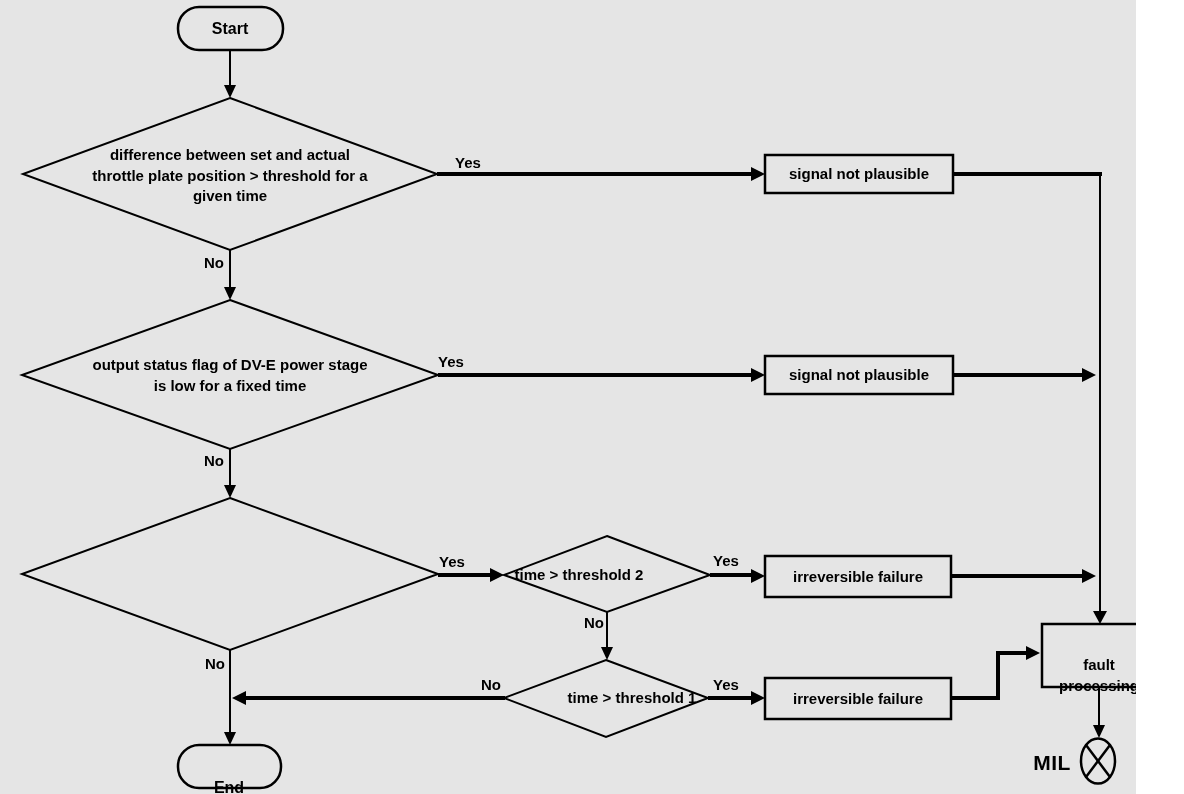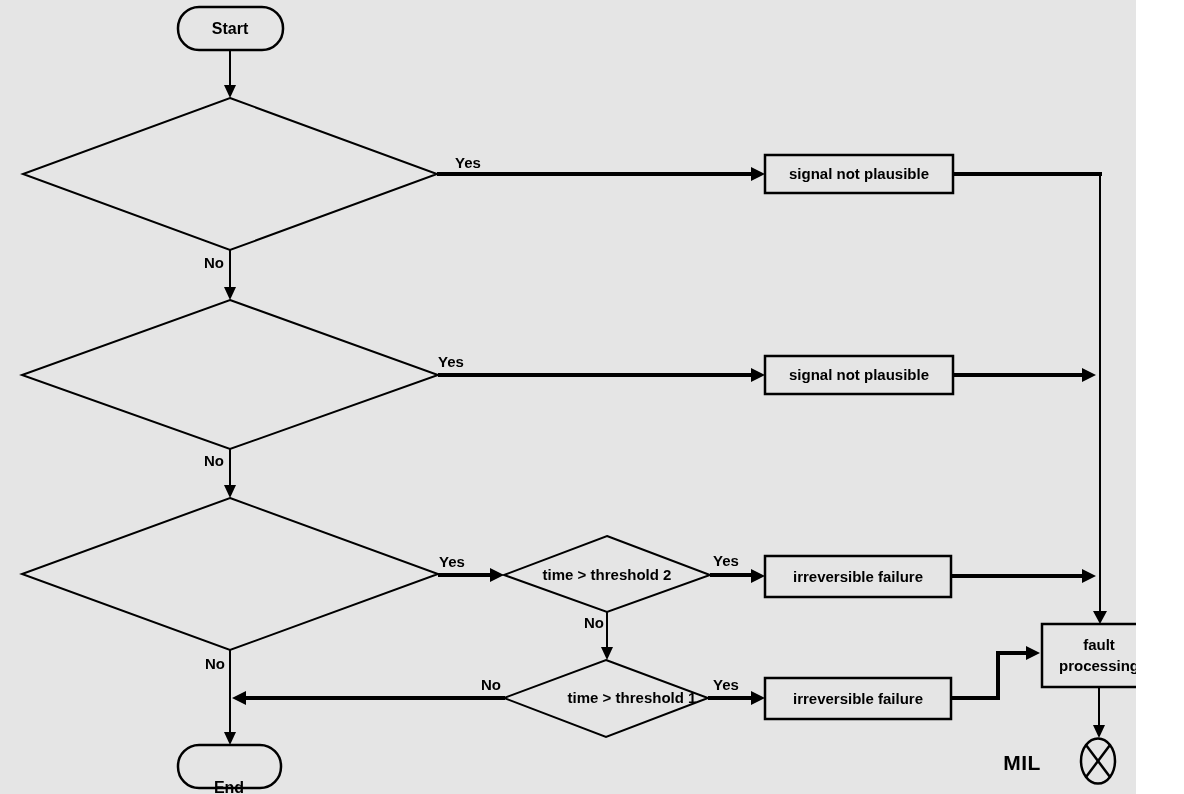"difference between set and actual" div.lbl { html: none -> <div>difference between set and actual throttle plate position &gt; threshold for a given time</div> }
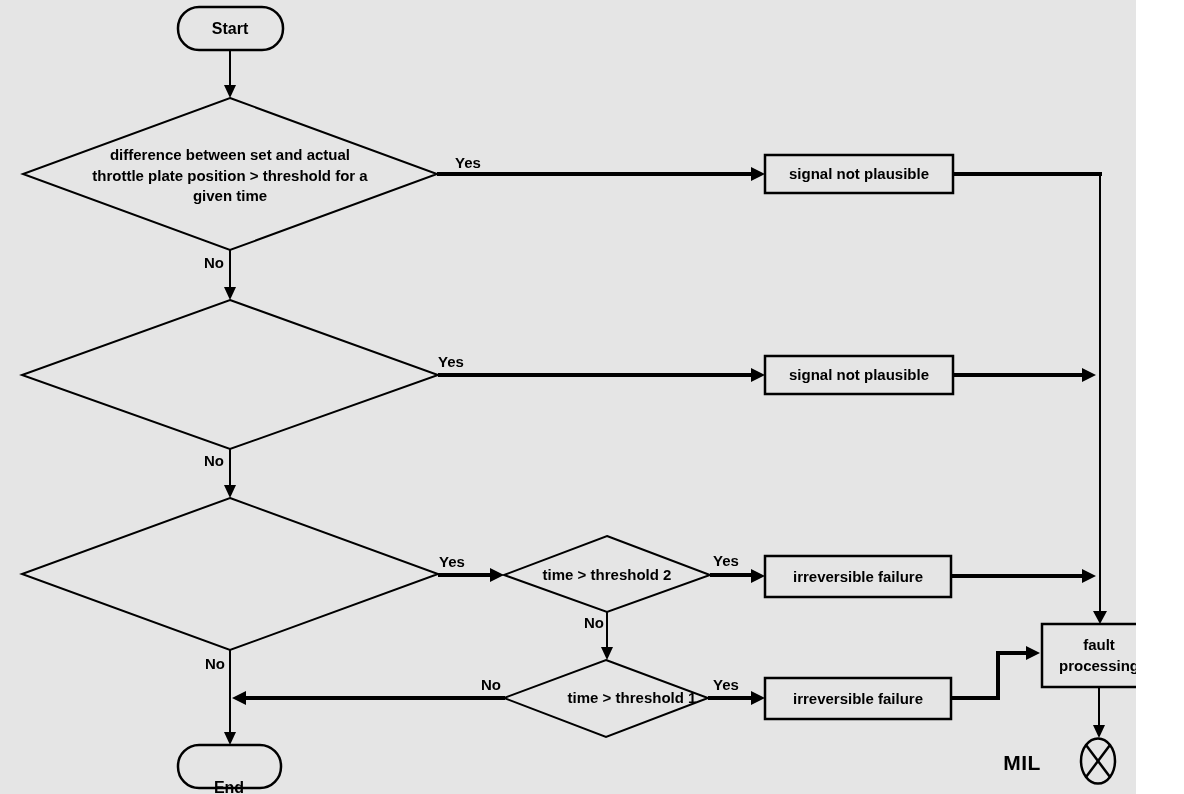"output status flag of DV-E" div.lbl { html: none -> <div>output status flag of DV-E power stage is low for a fixed time</div> }
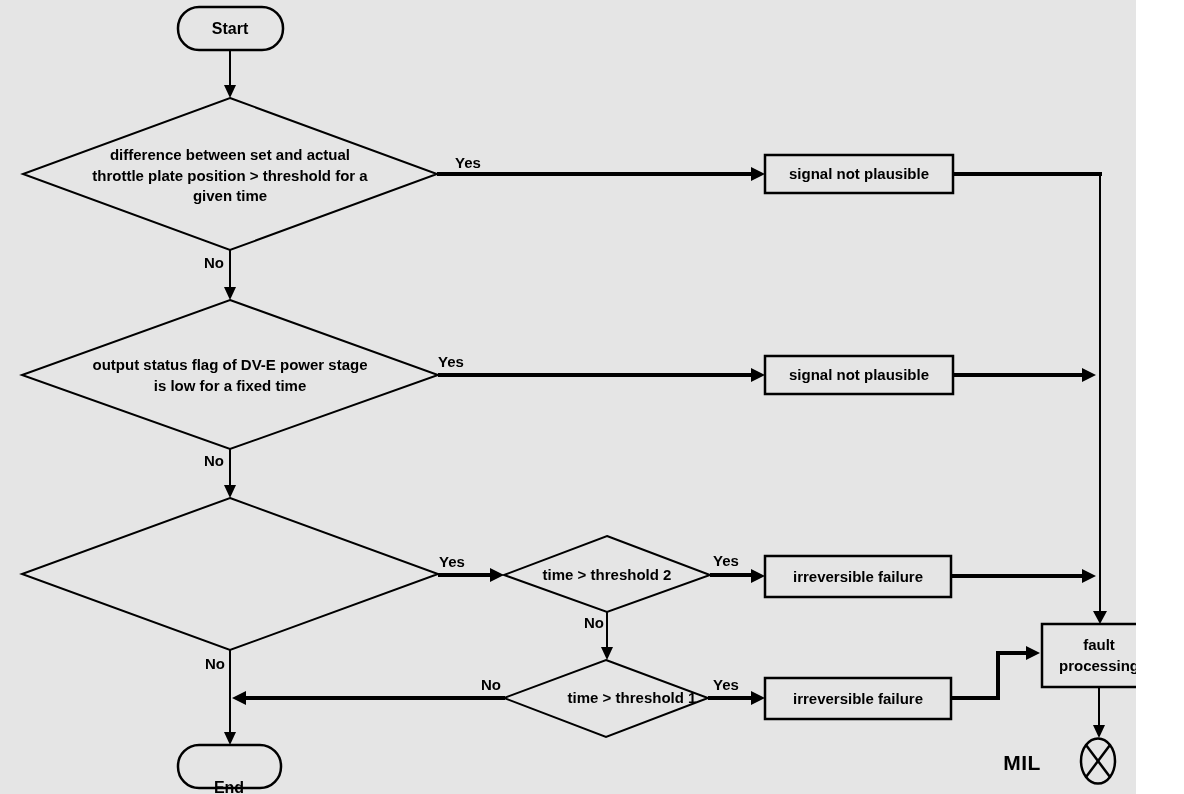"time > threshold 2" div.lbl { left: 607px -> 579px }
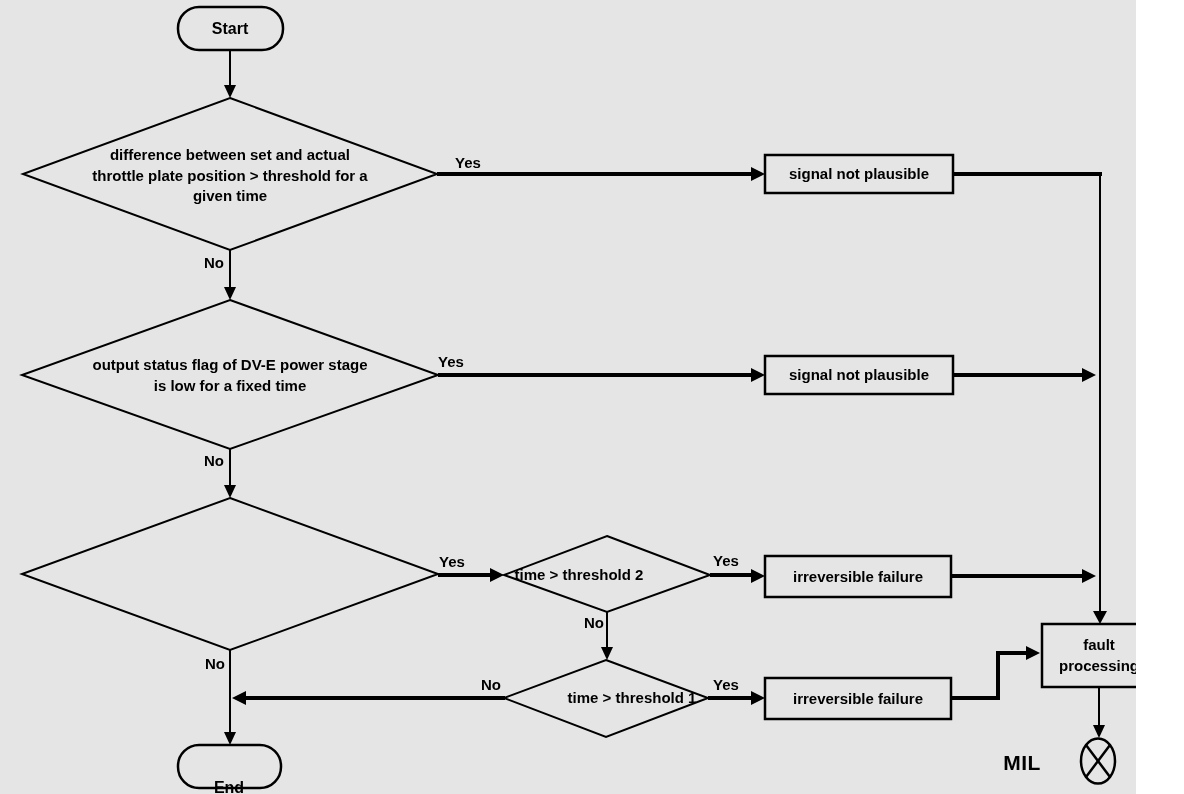"fault" div.lbl { top: 656px -> 676px }
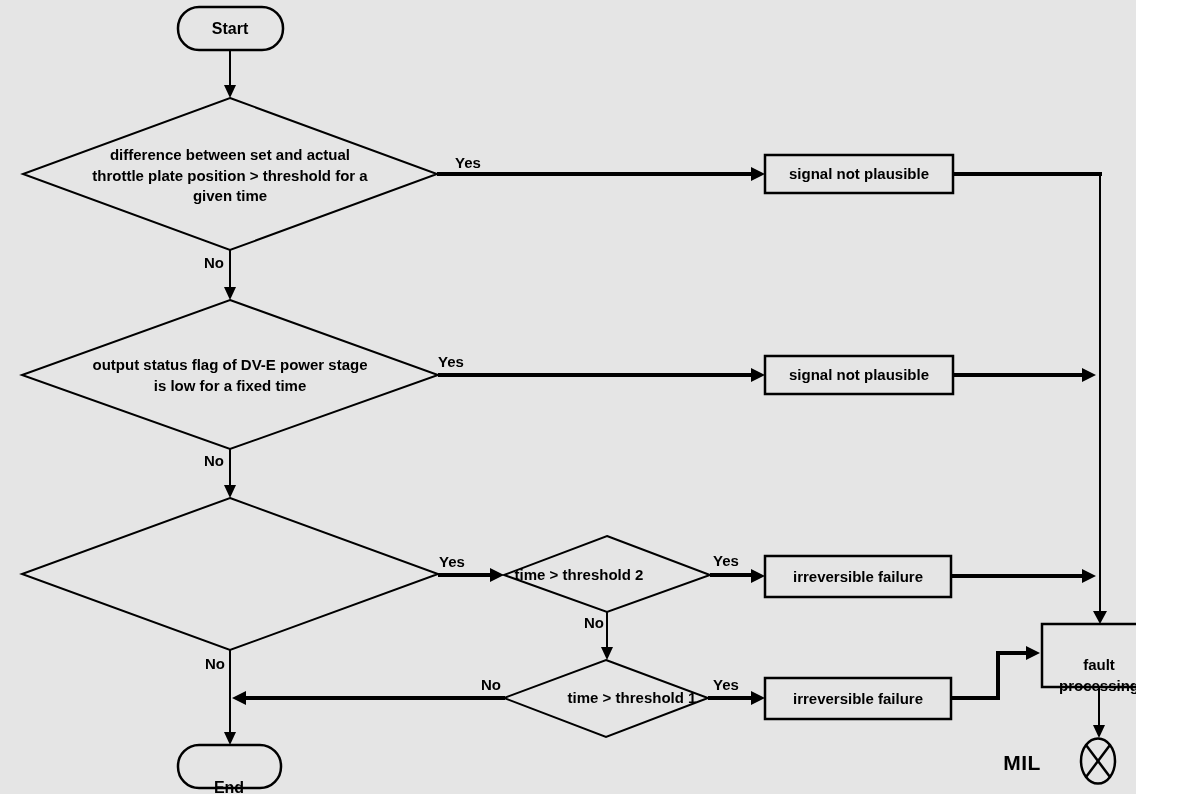"MIL" div.lbl { left: 1022px -> 1052px }
